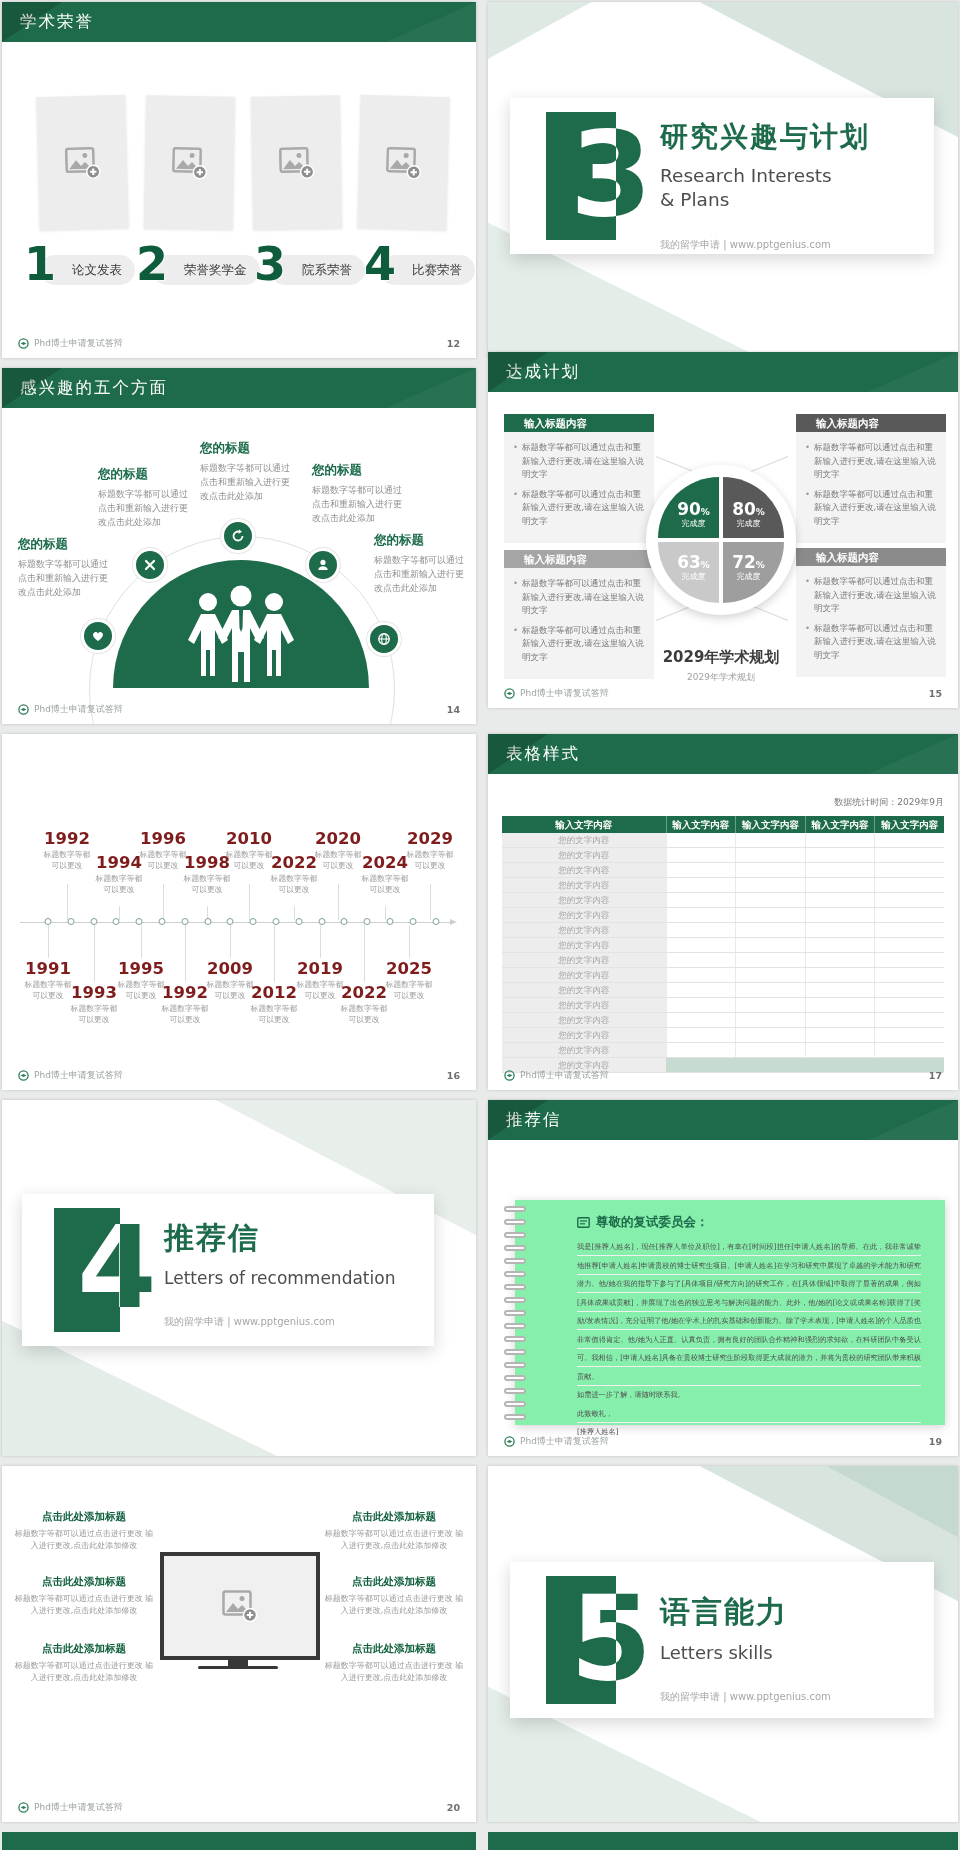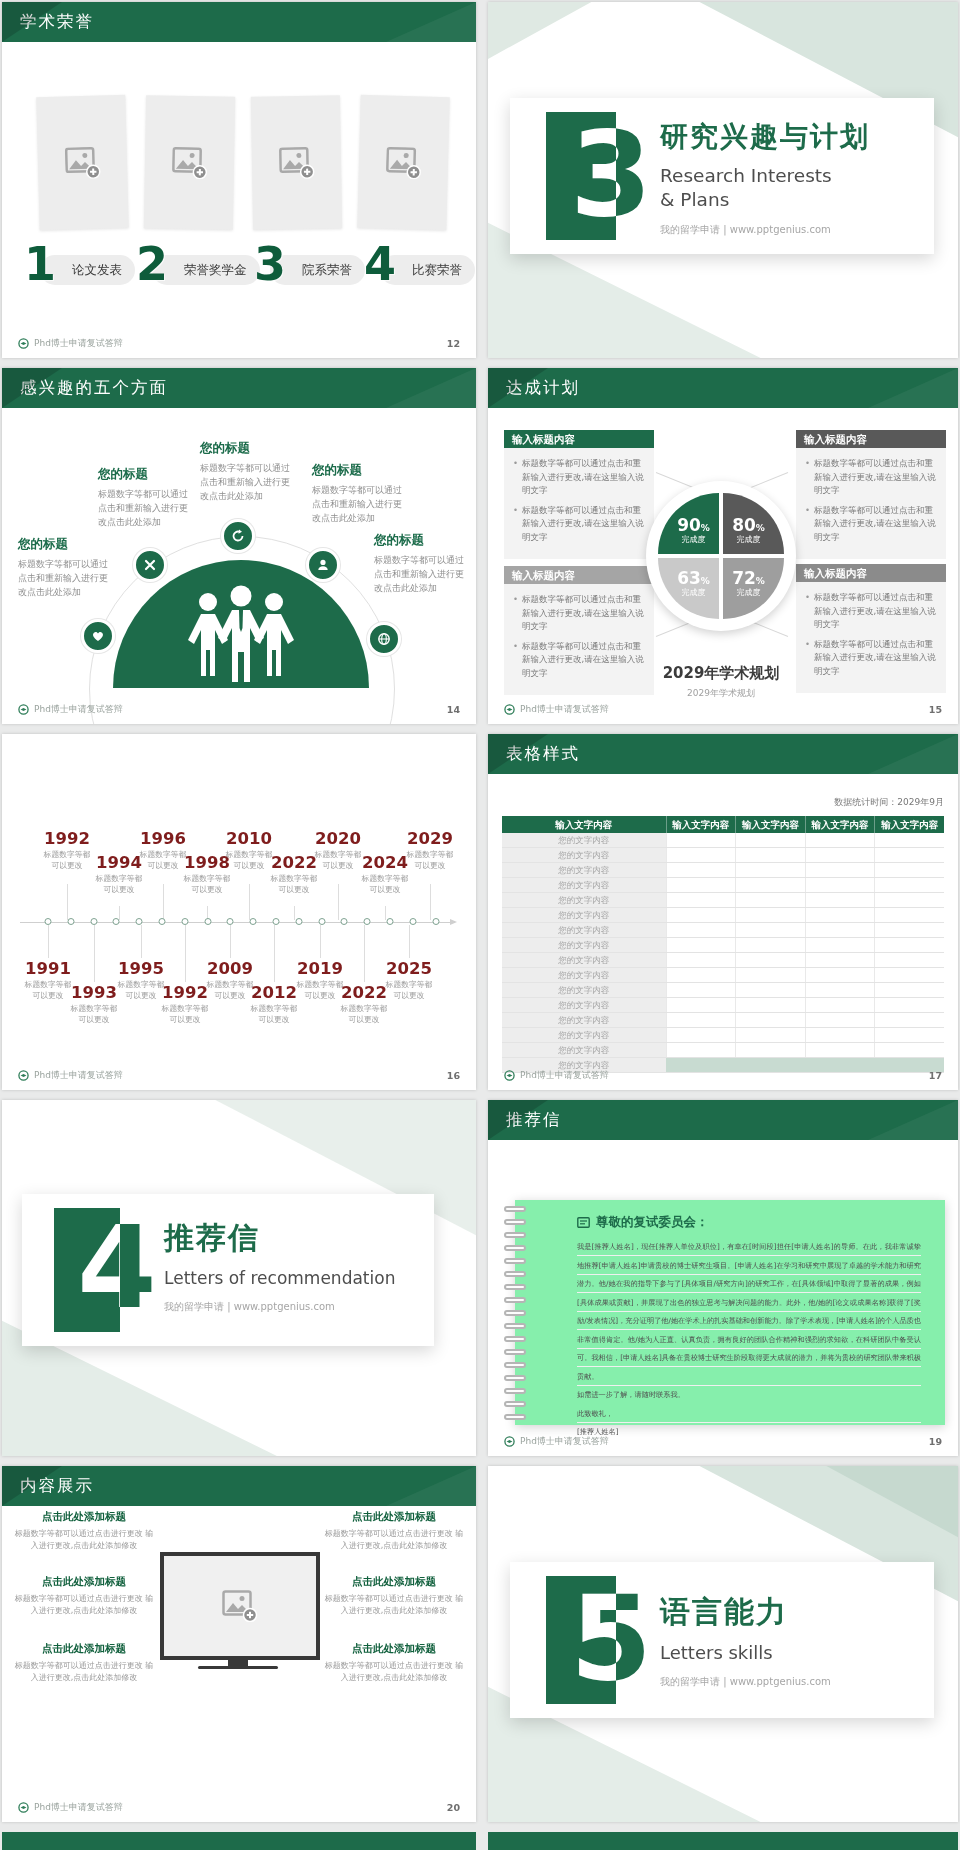"我的留学申请 | www.pptgenius.com" .div-tag { margin-top: 11px -> 26px }
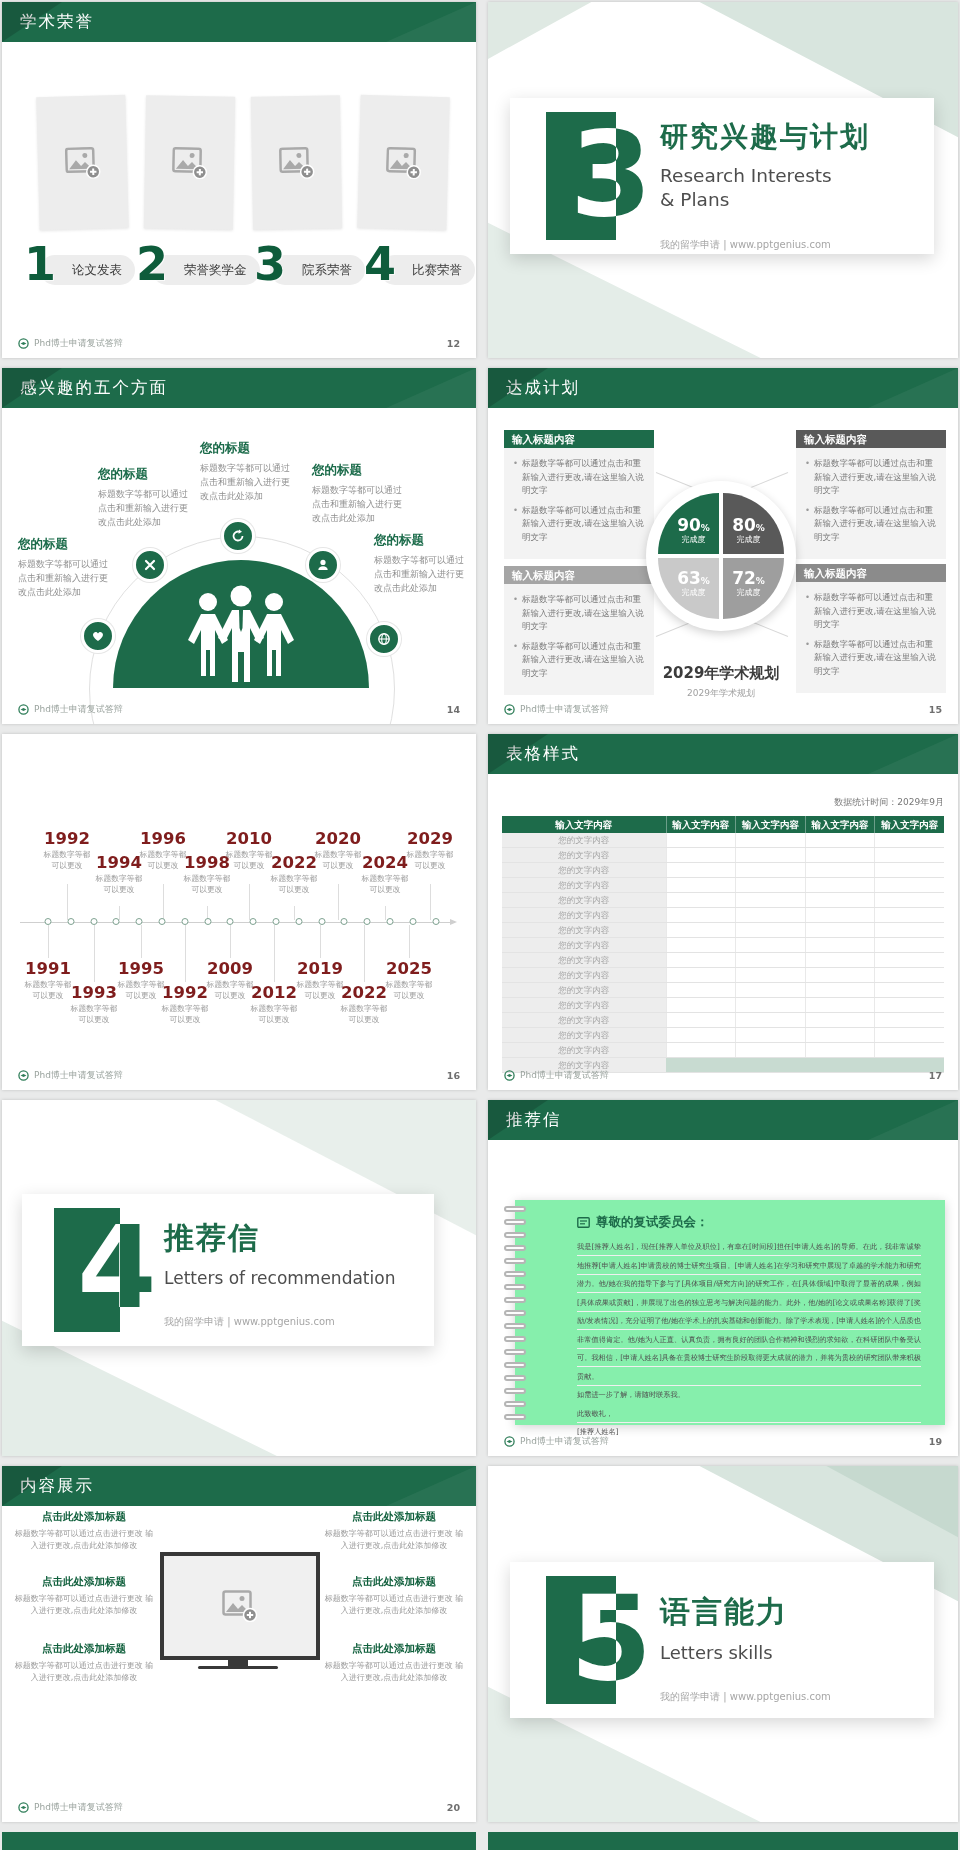"达成计划" div.slide { top: 368px -> 352px }
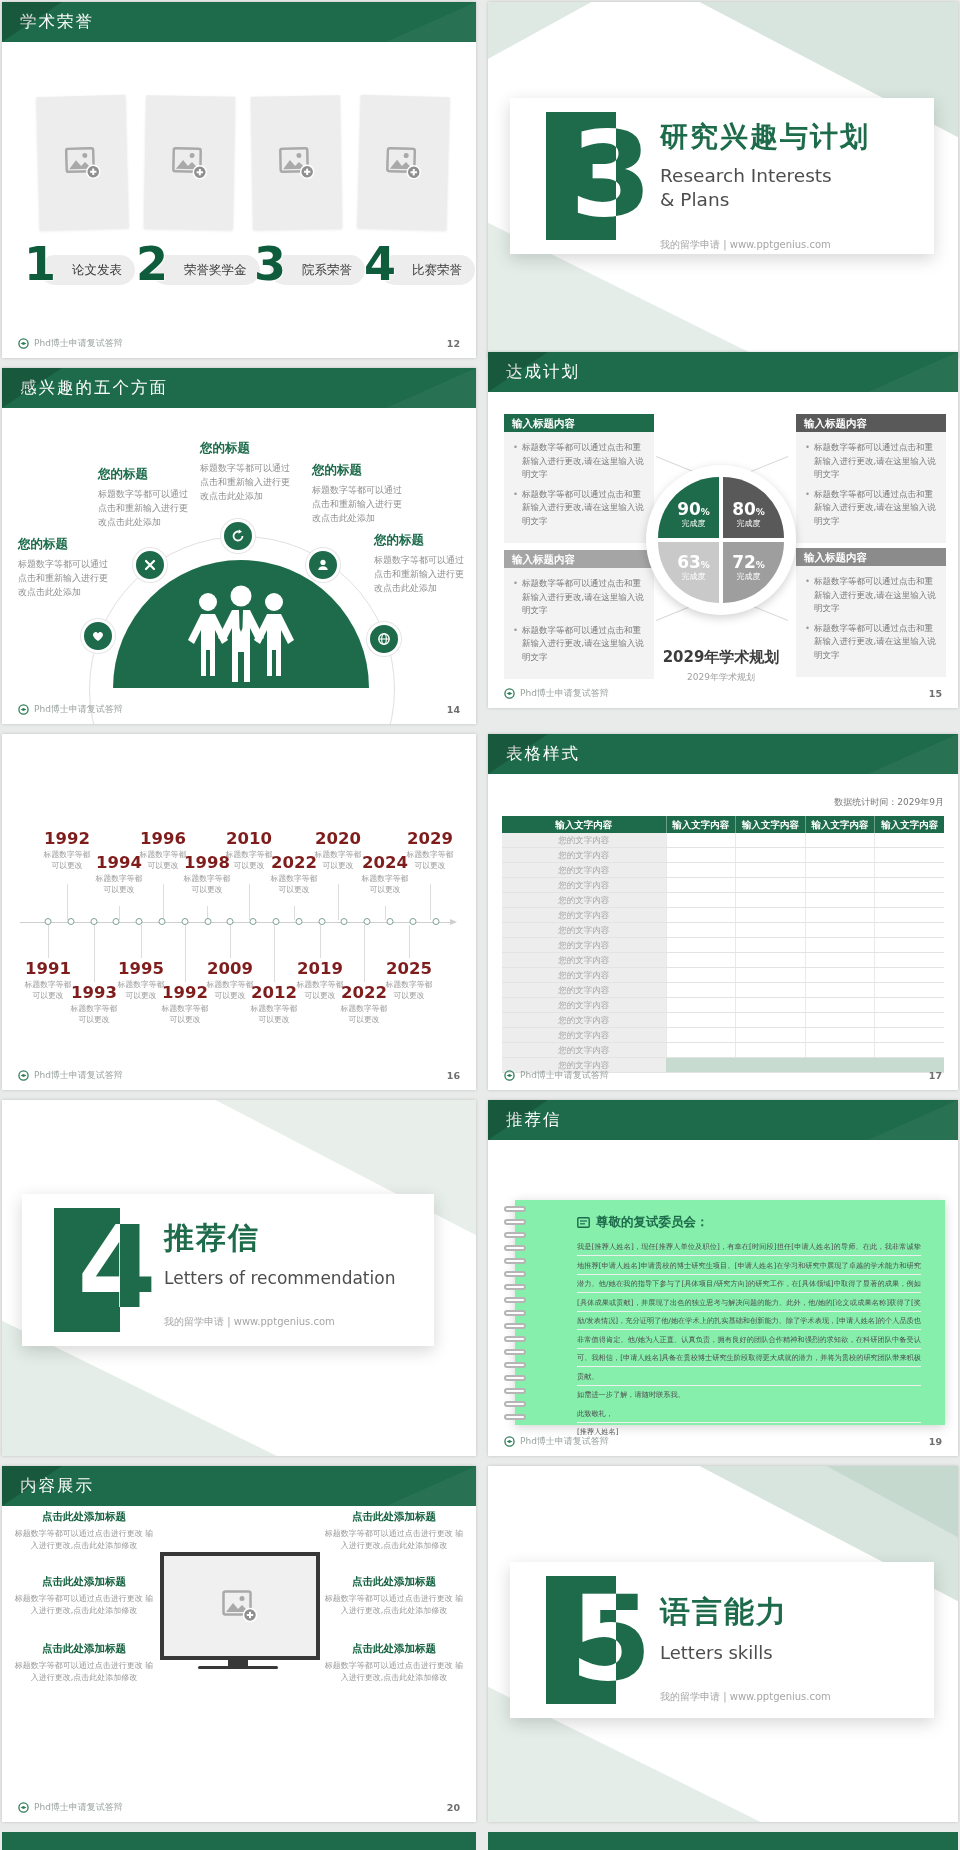"输入标题内容" .pbox-h { padding-left: 8px -> 20px }
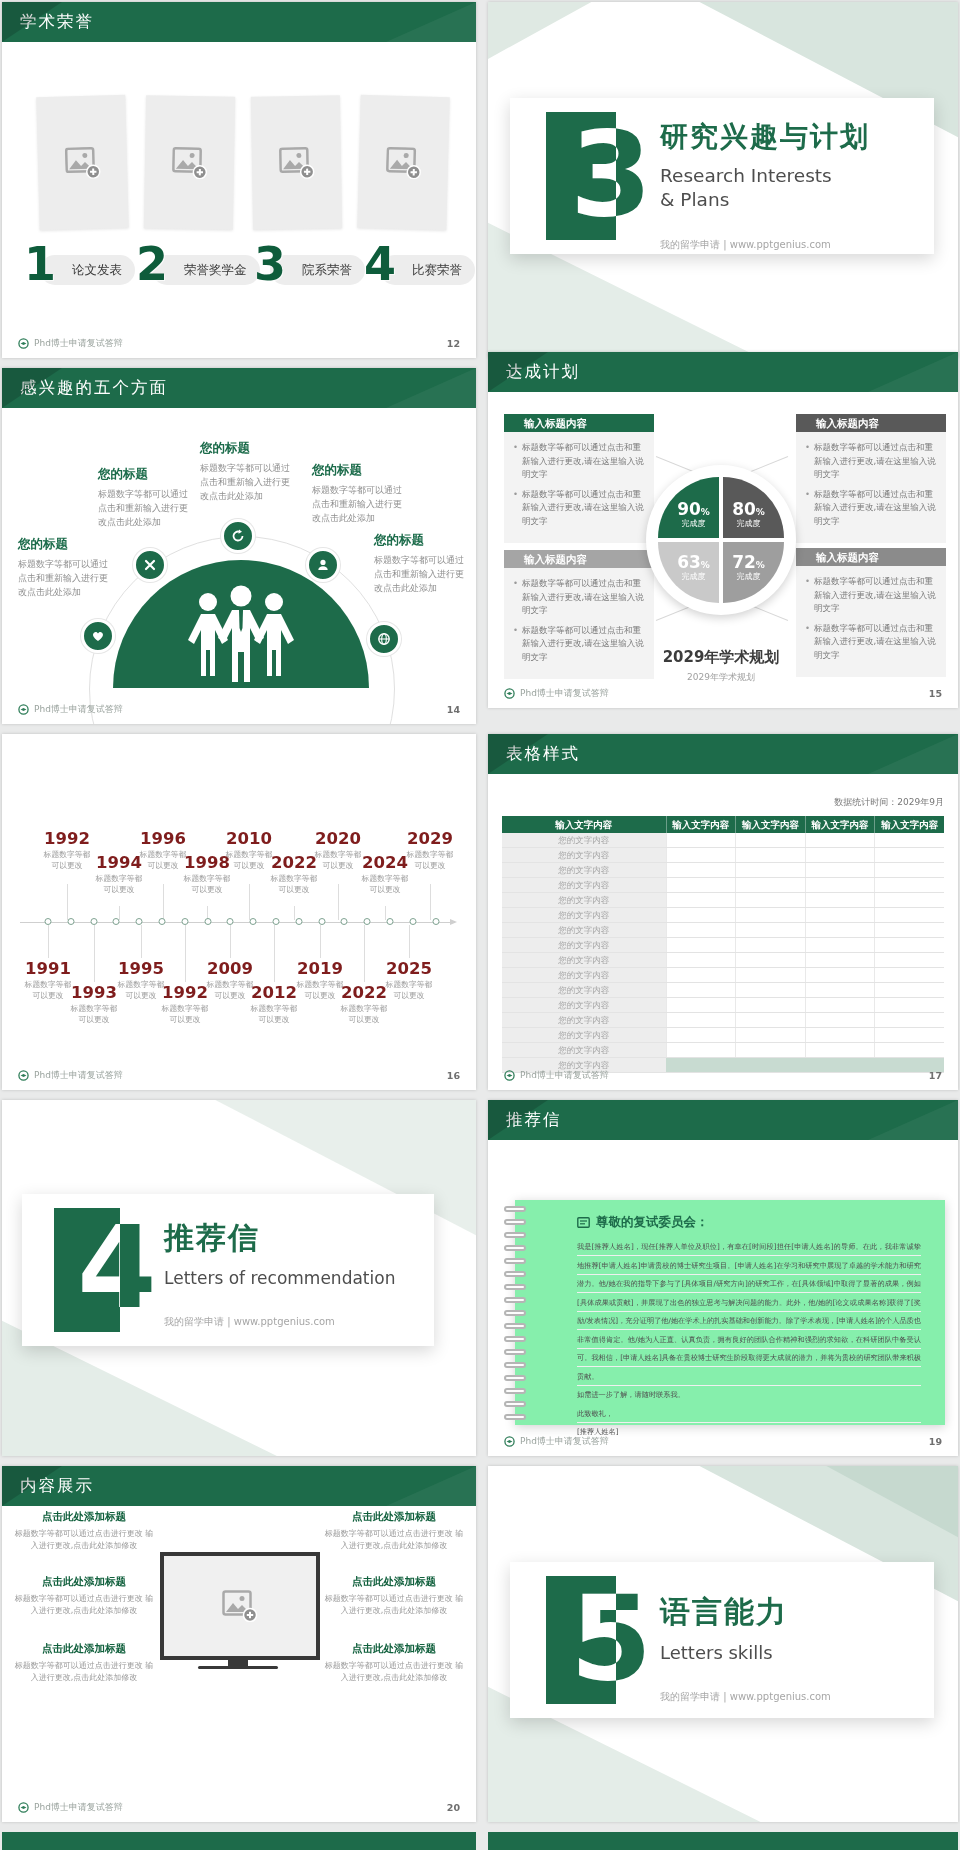"内容展示" div.hbar { html: <div> <span>内容展示</span> </div> -> none }
